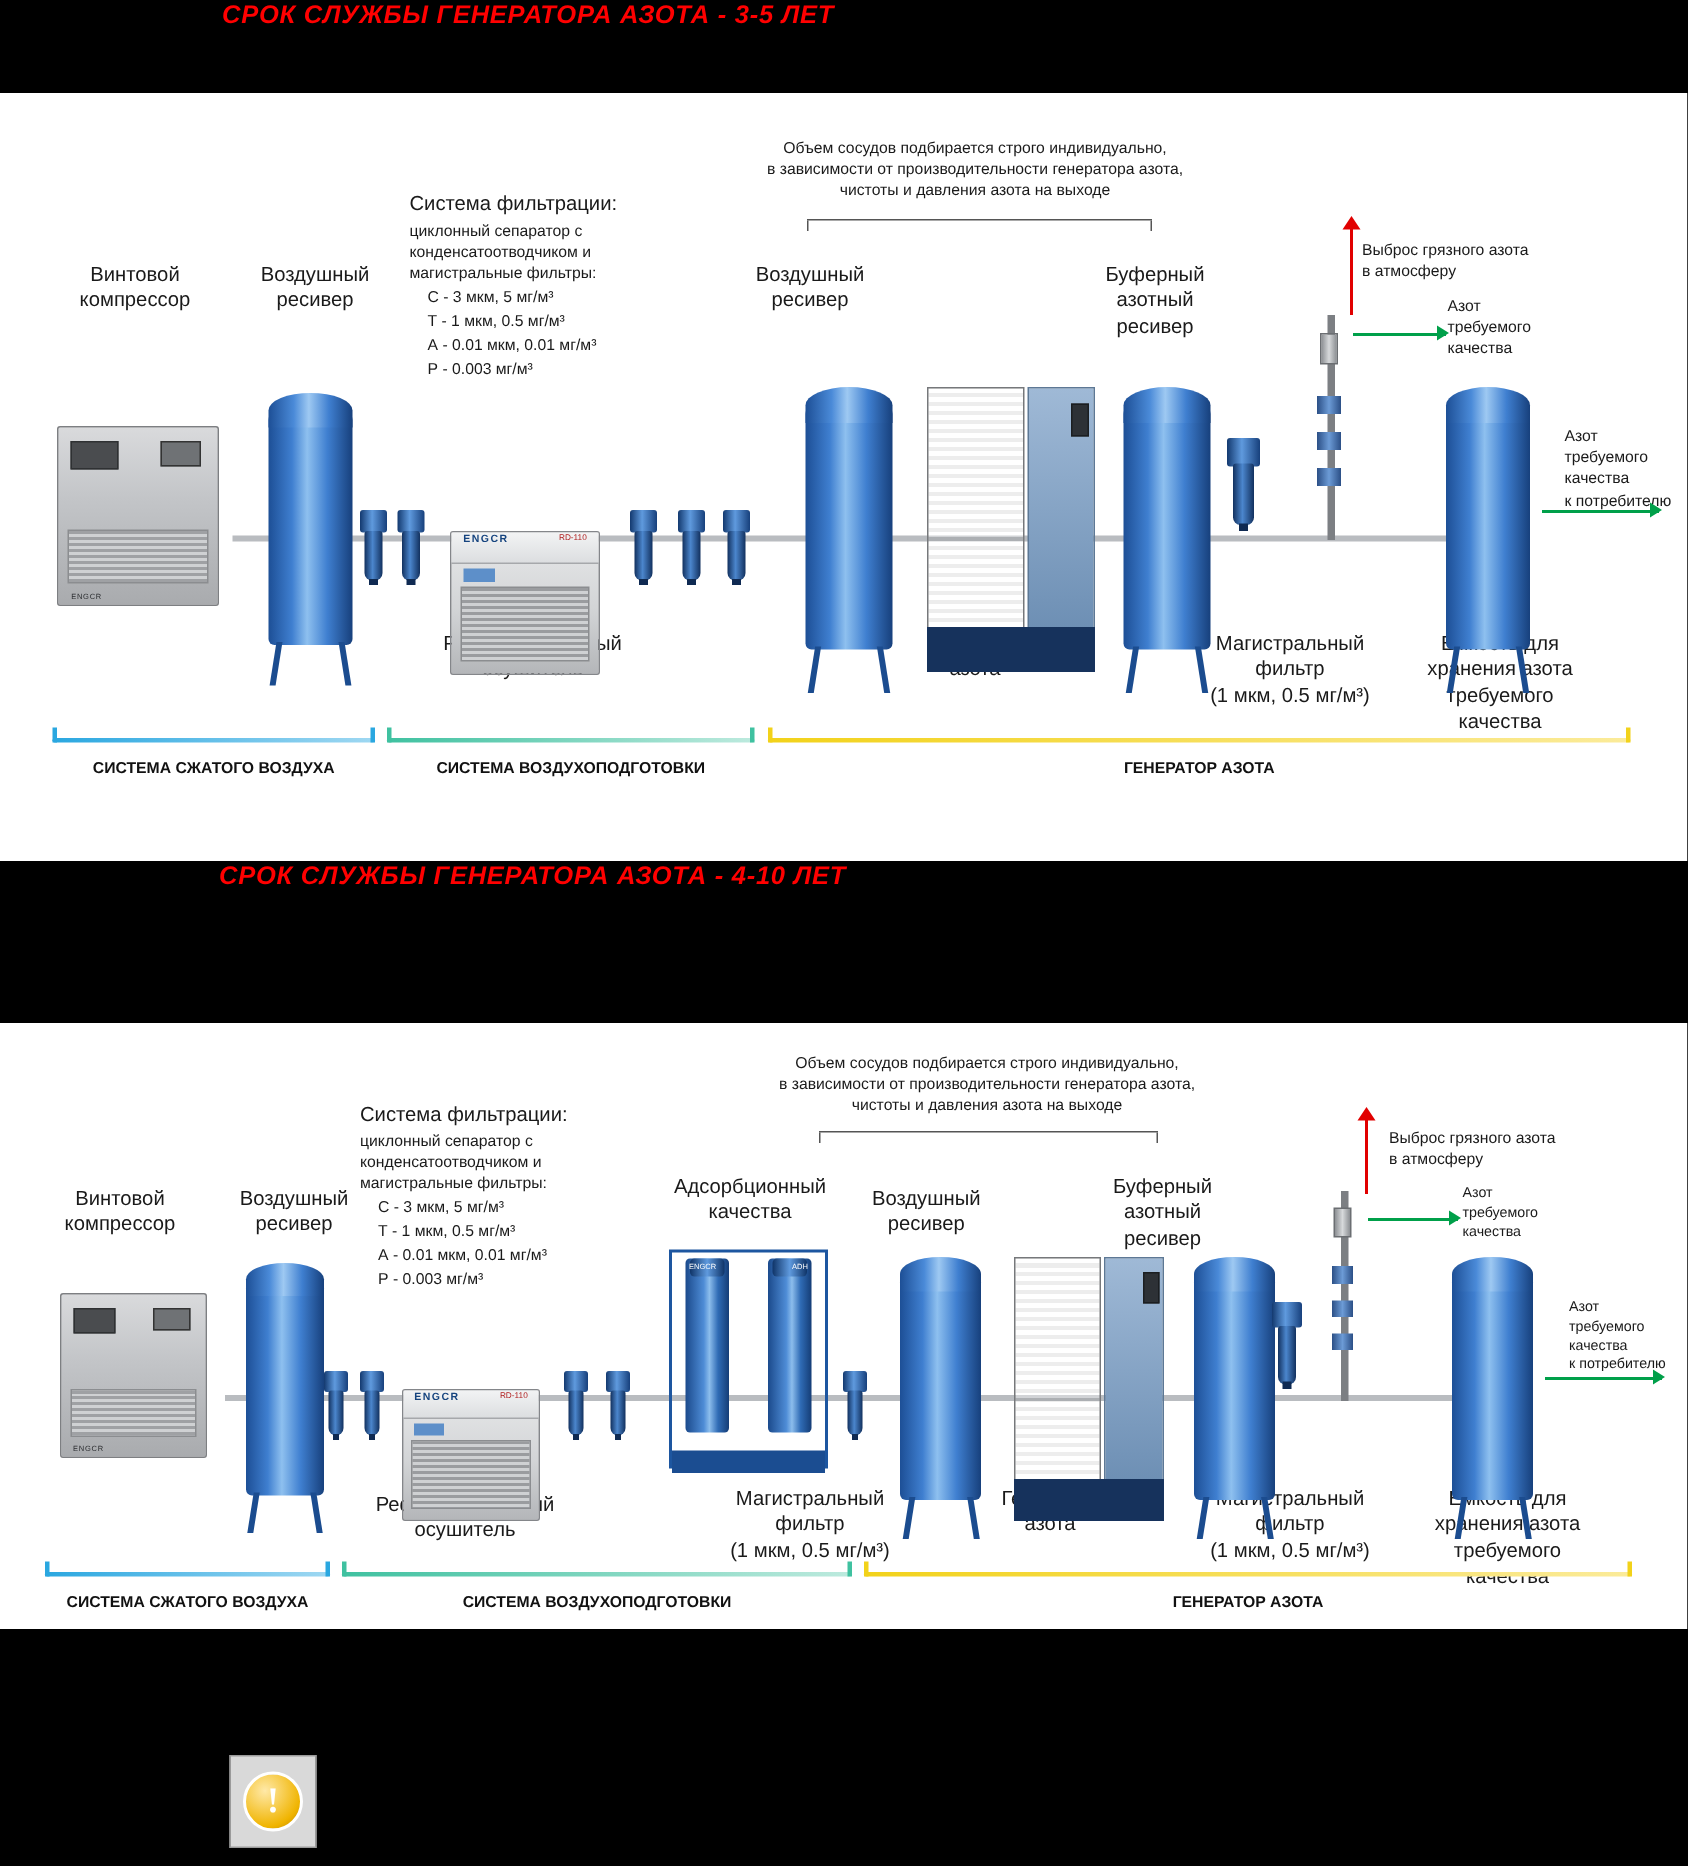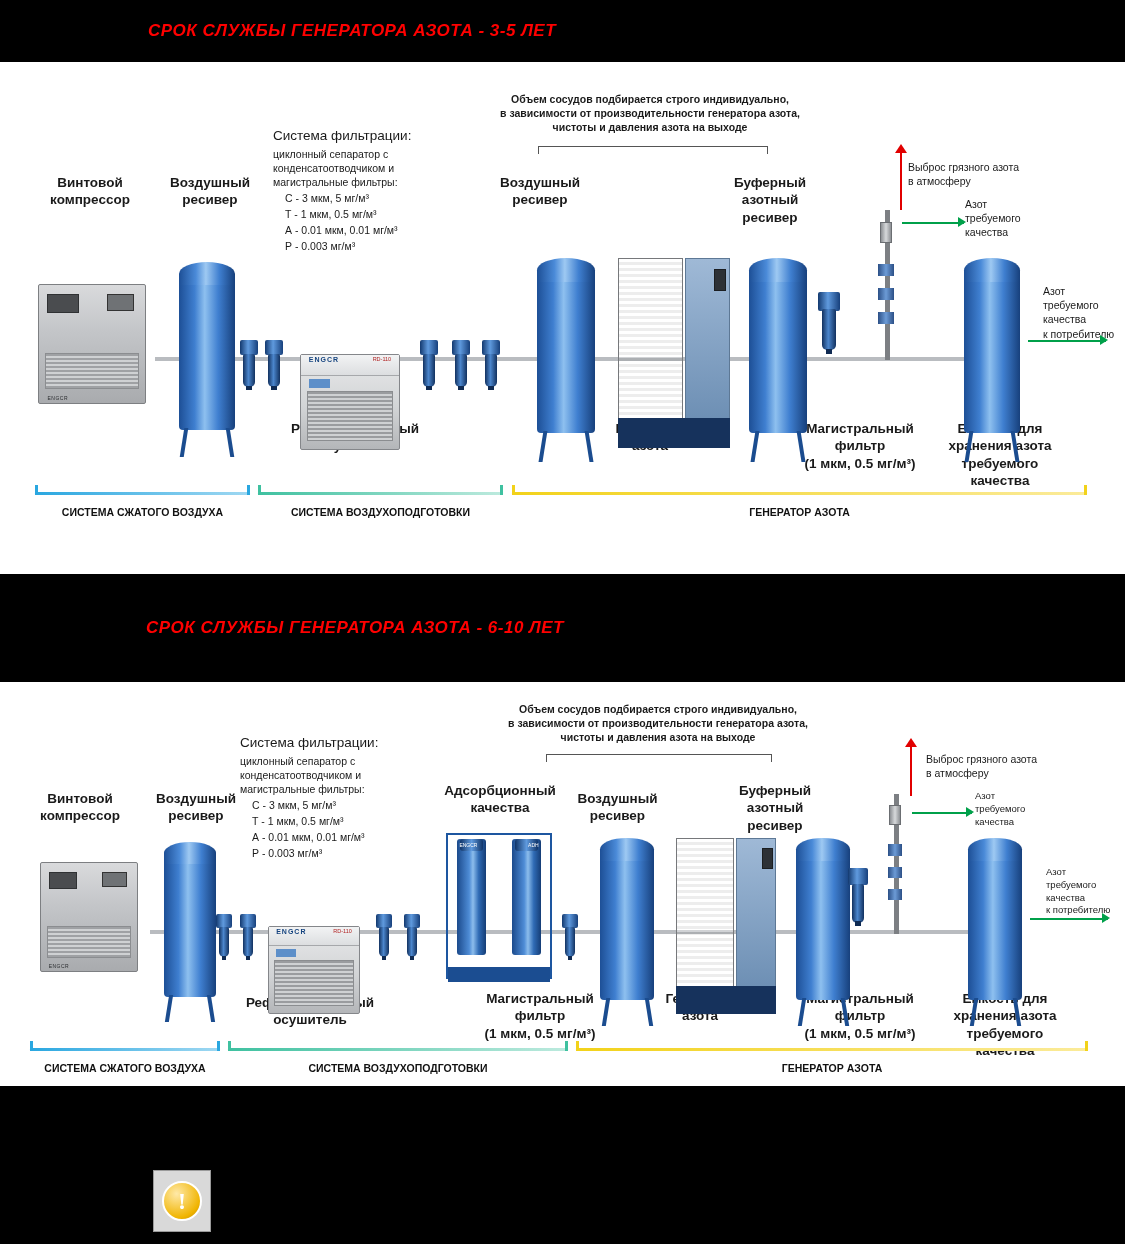"СРОК СЛУЖБЫ ГЕНЕРАТОРА АЗОТА -" .title-bar { align-items: center -> flex-start }
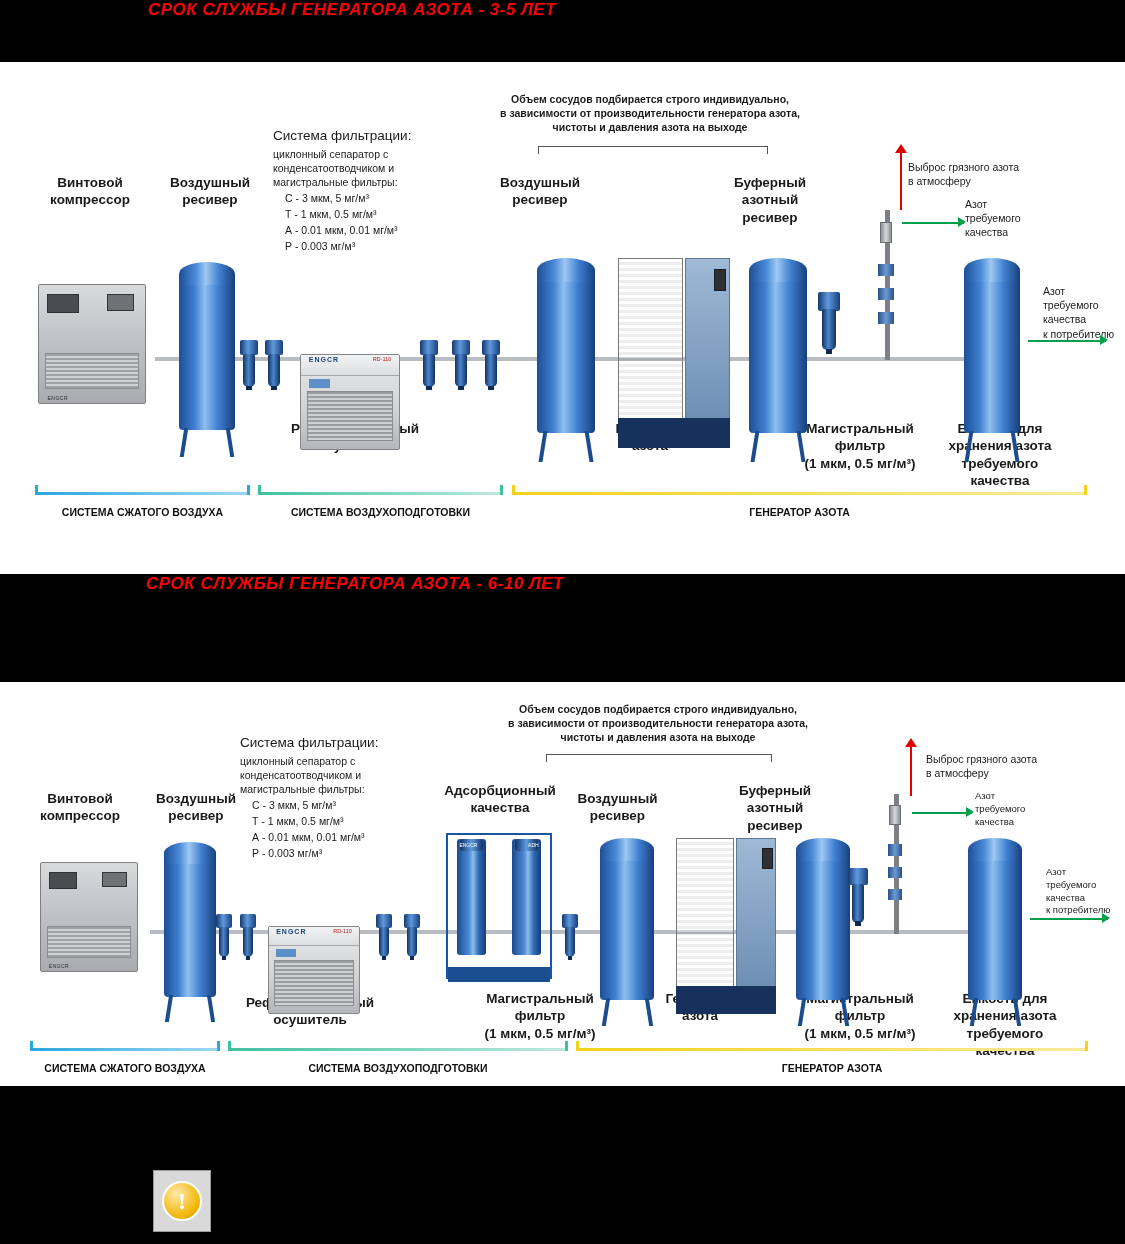"Объем сосудов подбирается строго" .lbl.c { font-weight: bold -> none }
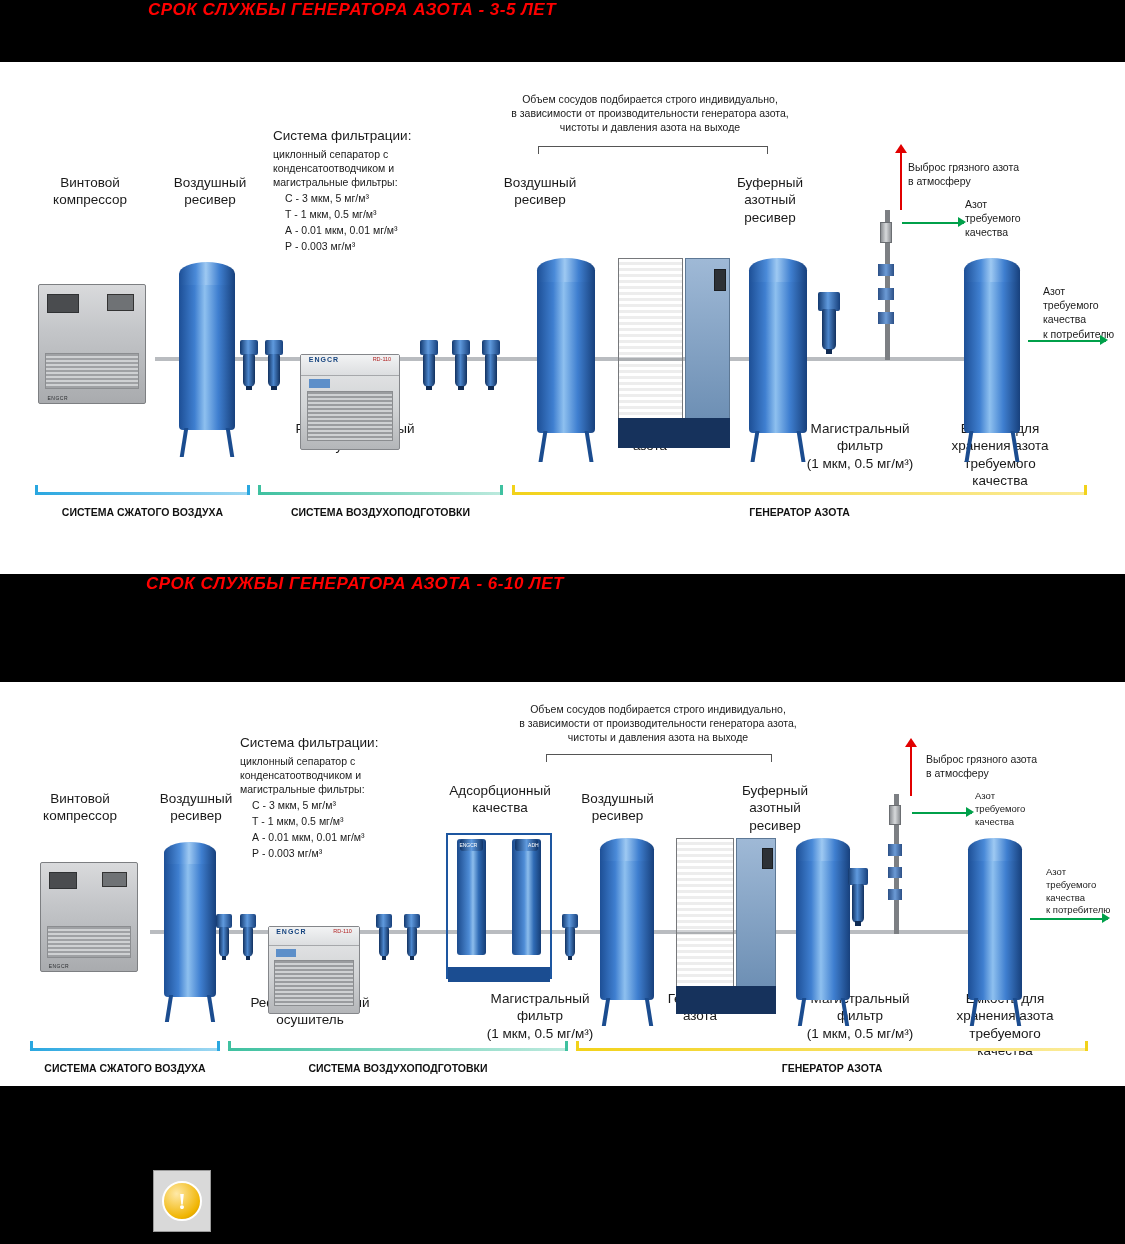"СРОК СЛУЖБЫ ГЕНЕРАТОРА АЗОТА - 6-10" div.title-text { text: 6-10 -> 4-10 }
